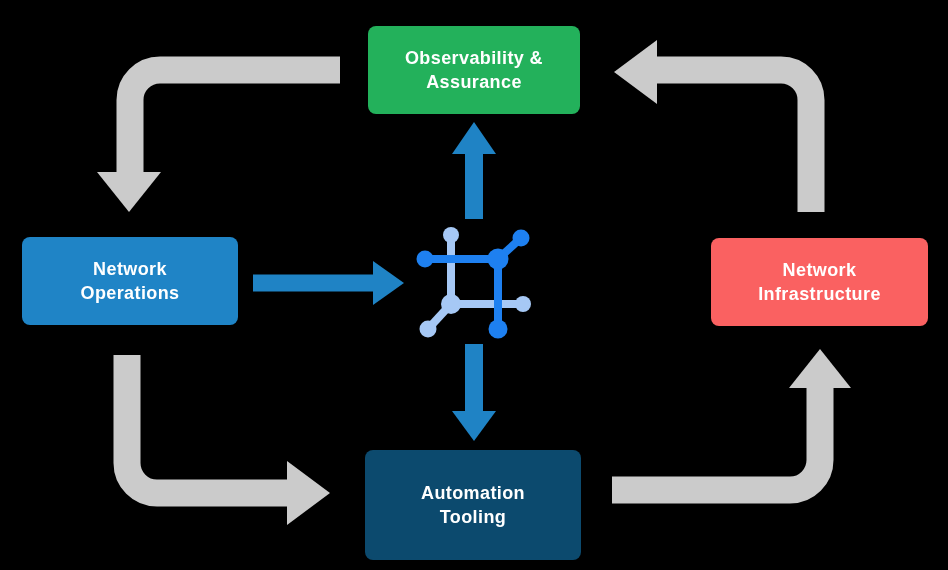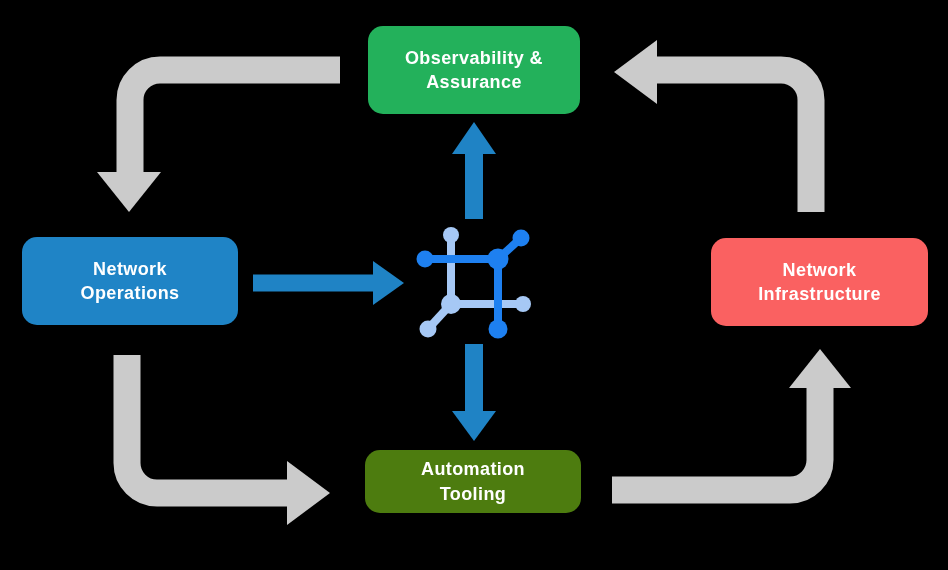"Observability &" .node-box { border-radius: 15px -> 8px }
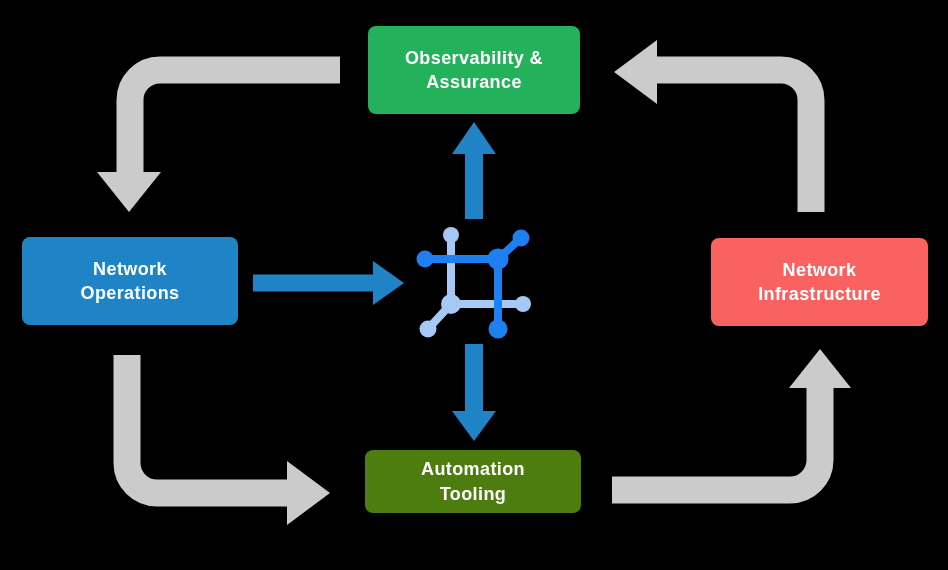"Automation" .node-automation-tooling { background: #4d7c0f -> #0c4a6e; height: 63px -> 110px }
